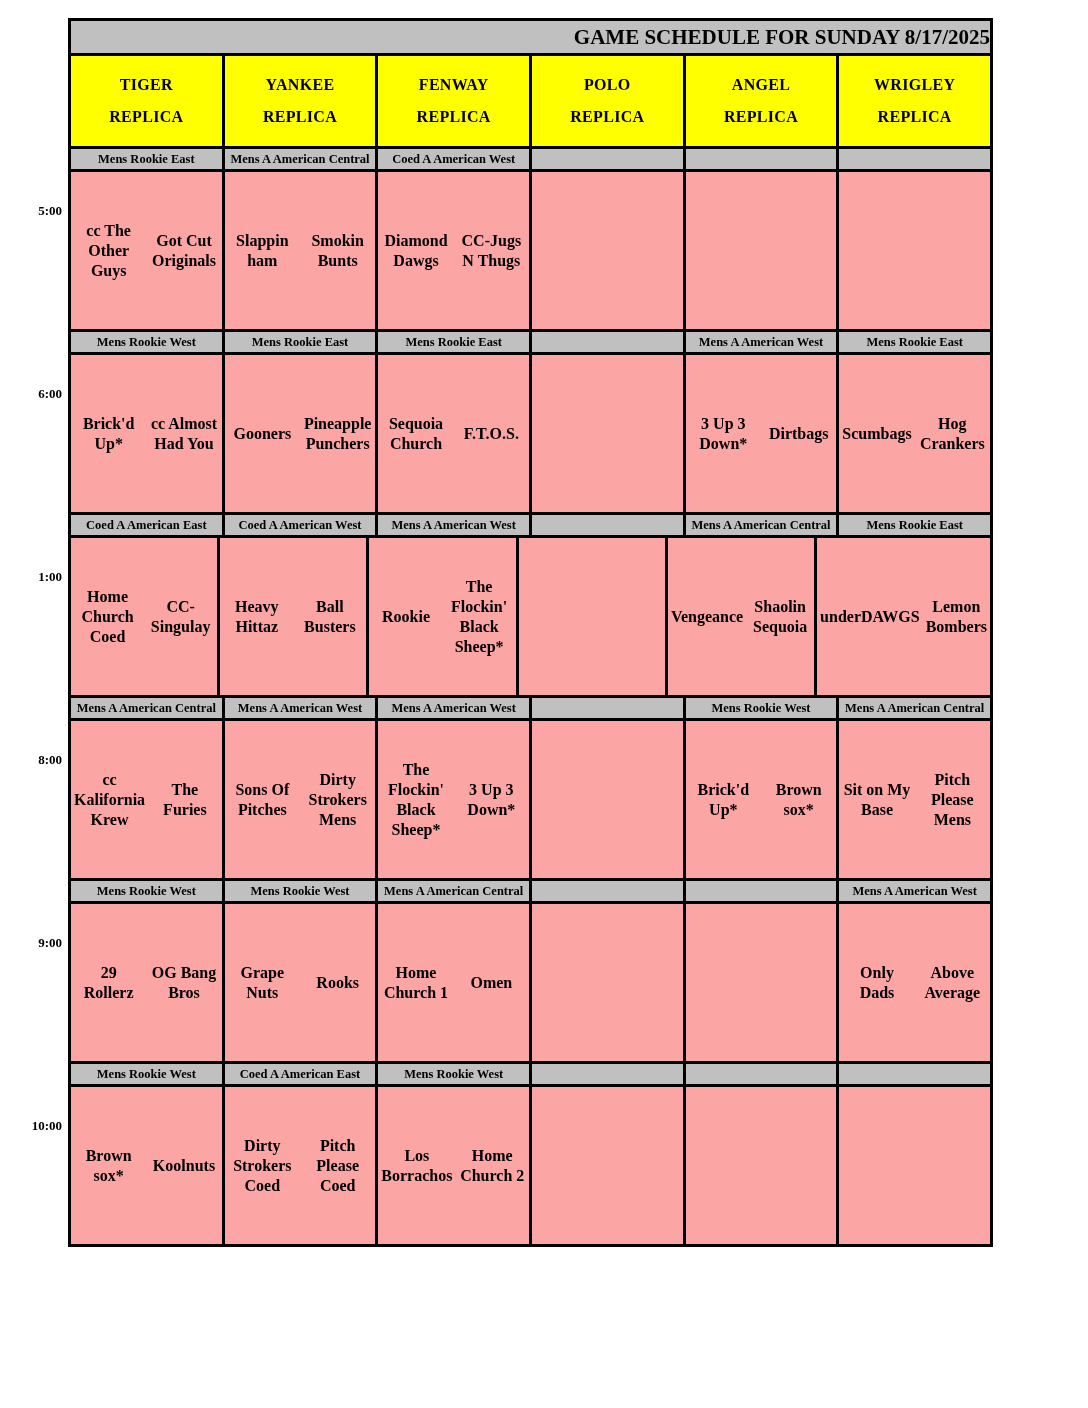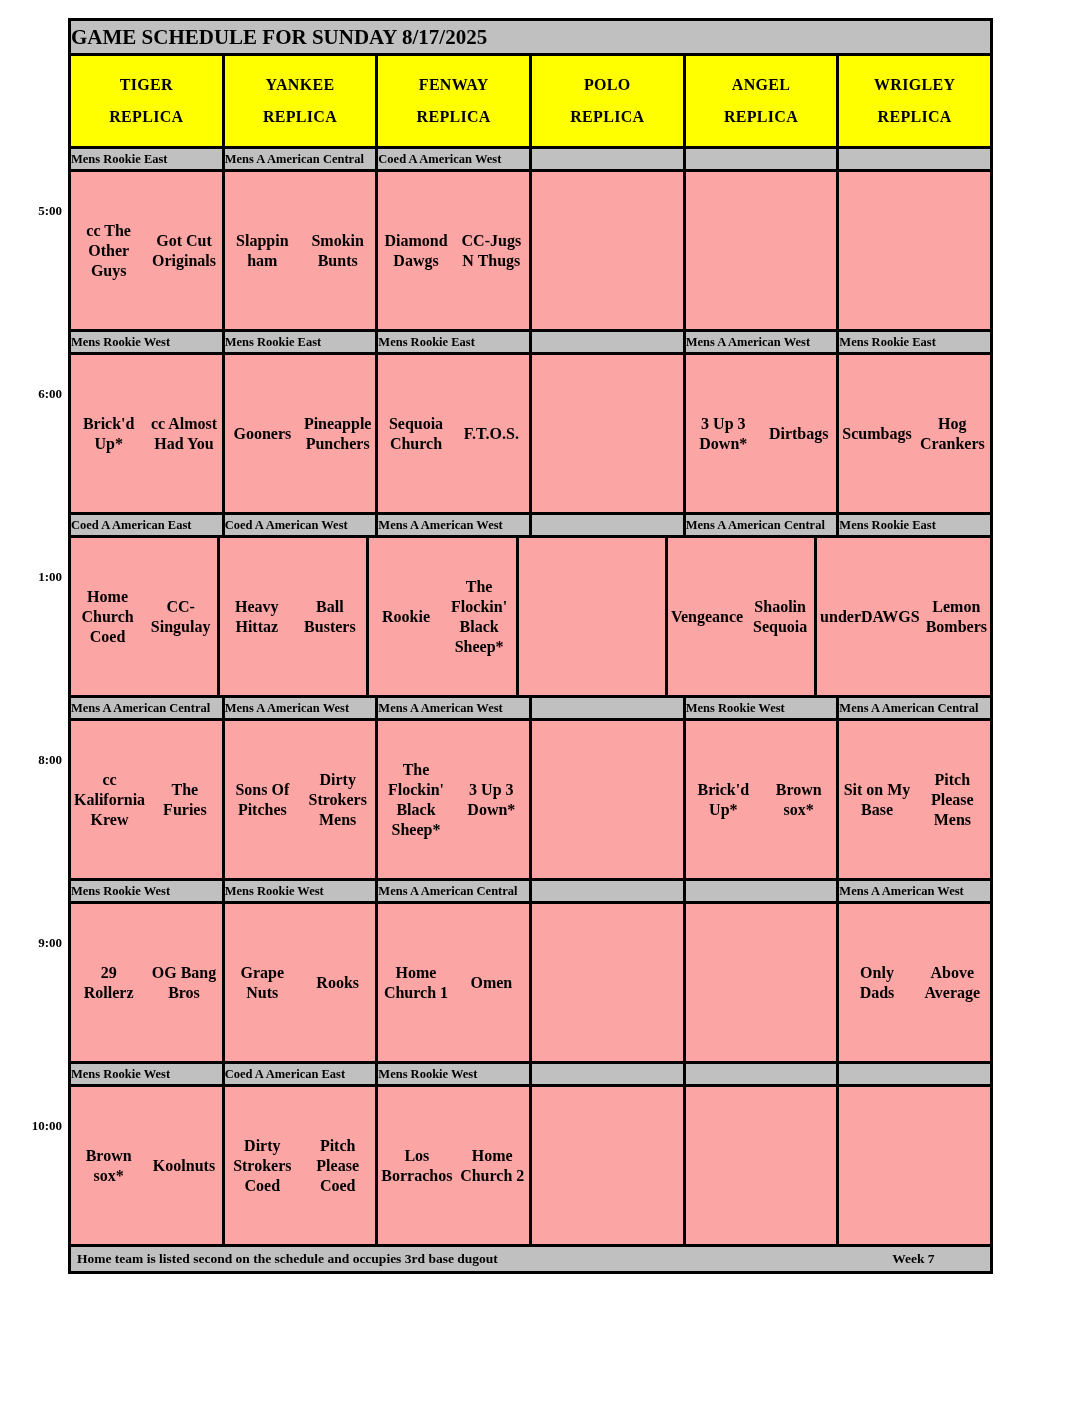"GAME SCHEDULE FOR SUNDAY 8/17/2025" .title-bar { text-align: left -> right }
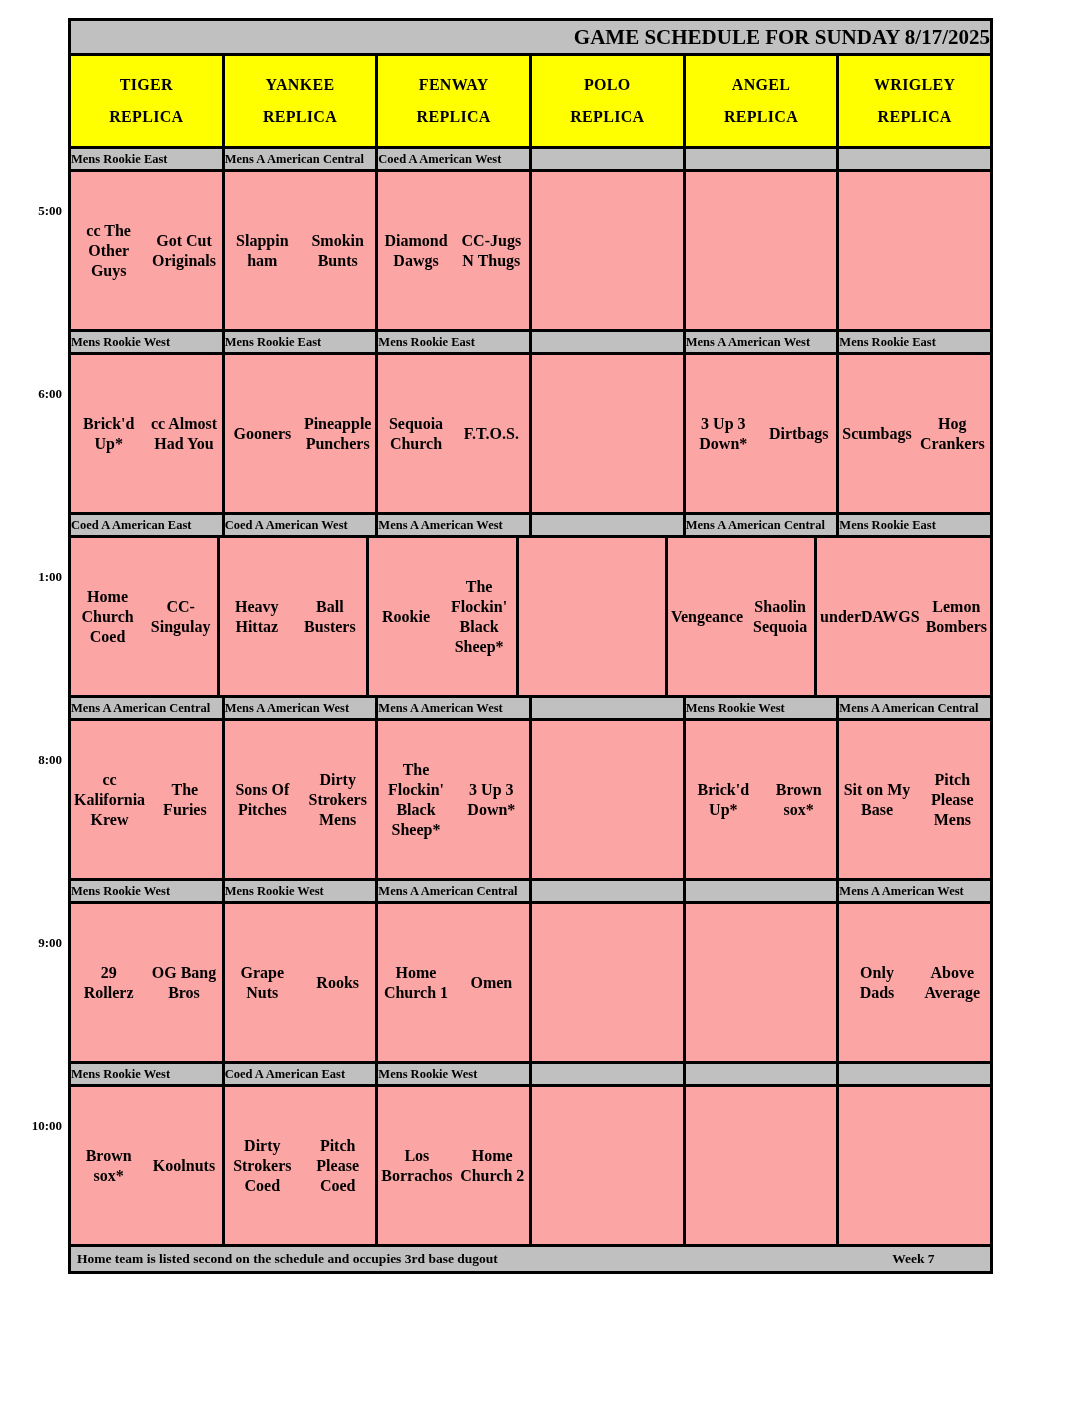"Mens Rookie East" .league-cell { text-align: left -> center }
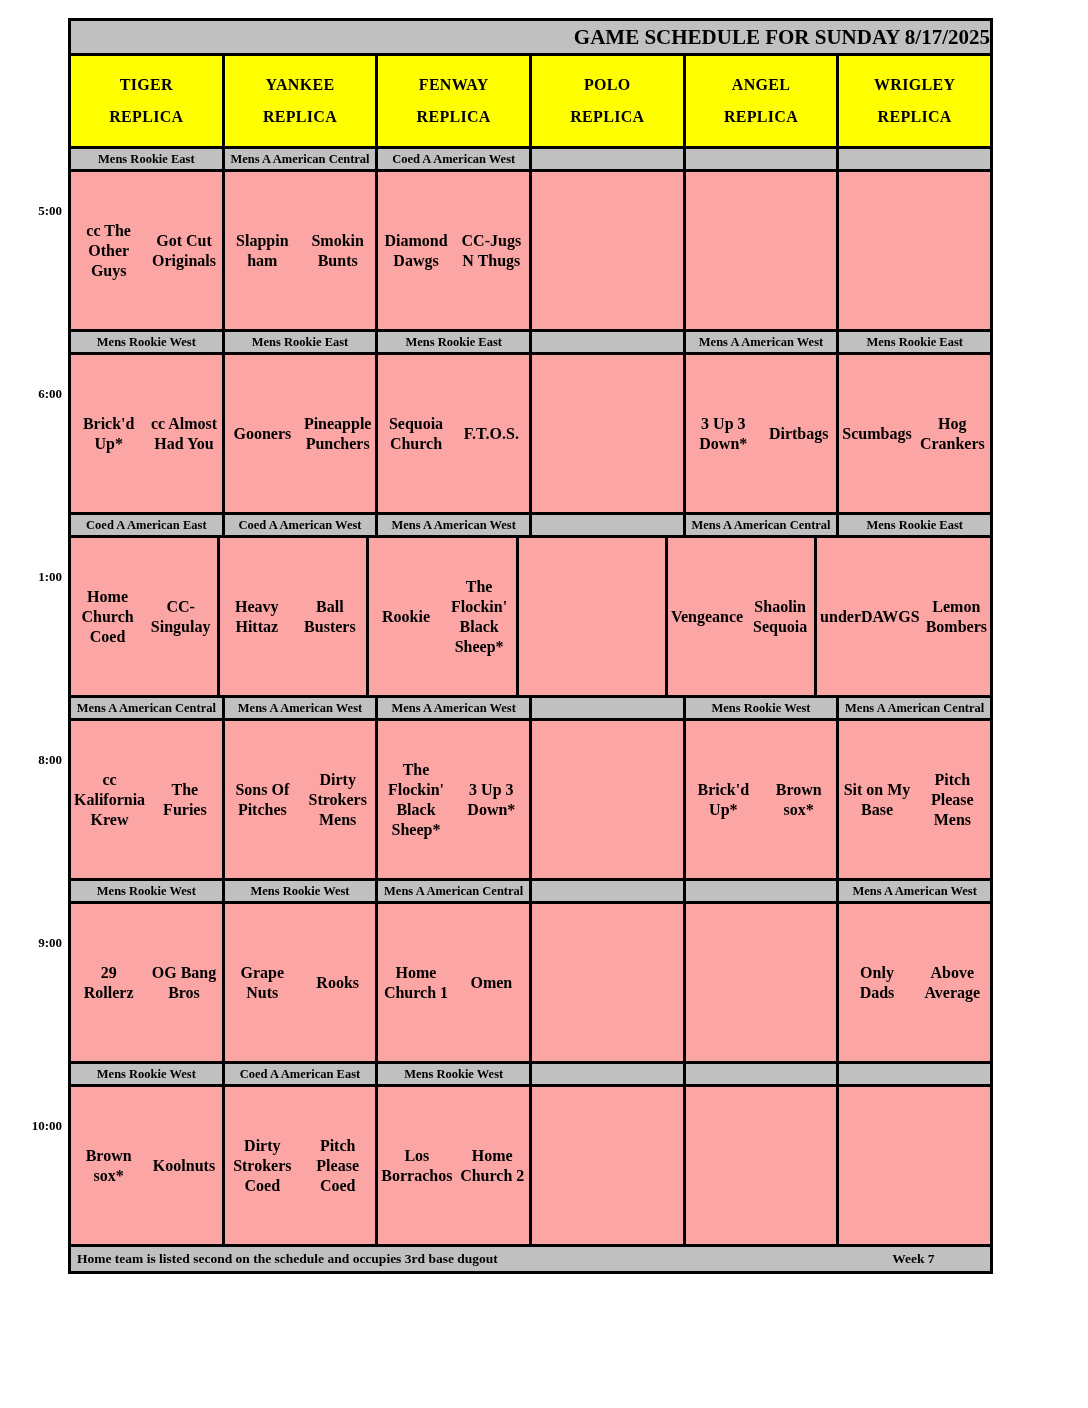"Home team is listed second" div.footer-row { html: <div> <span>Home team is listed second on the schedule and occupies 3rd base dugout</span> <span>Week 7</span> </div> -> none }
